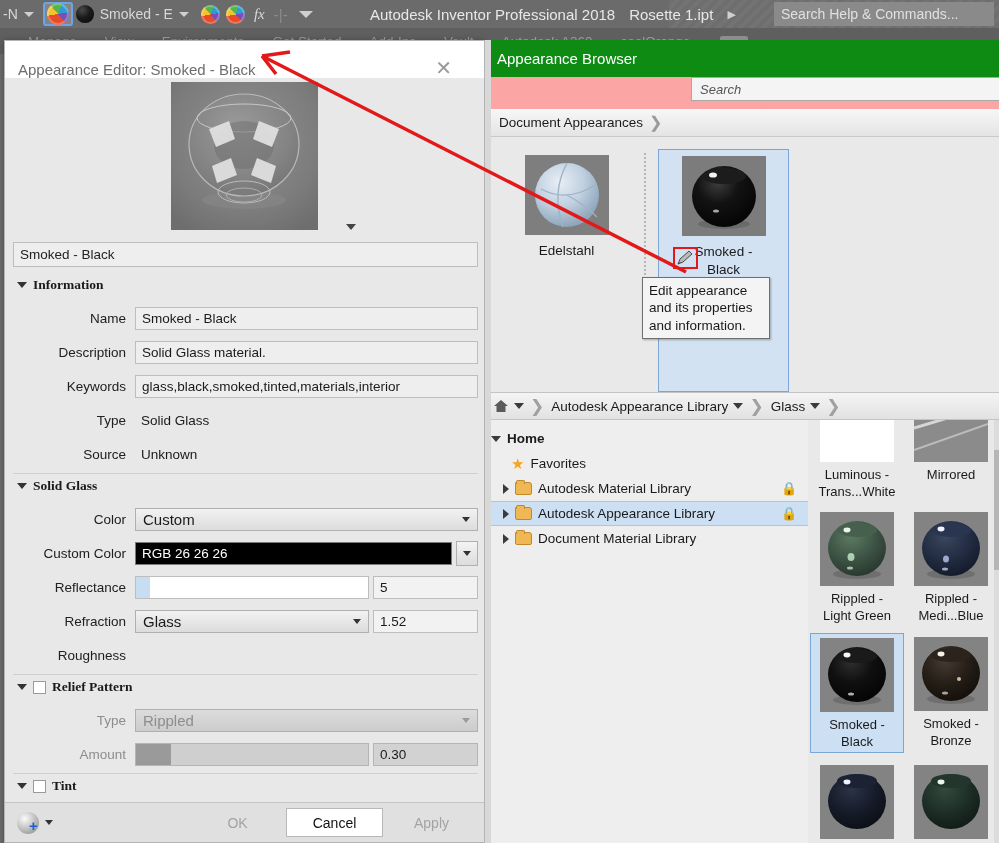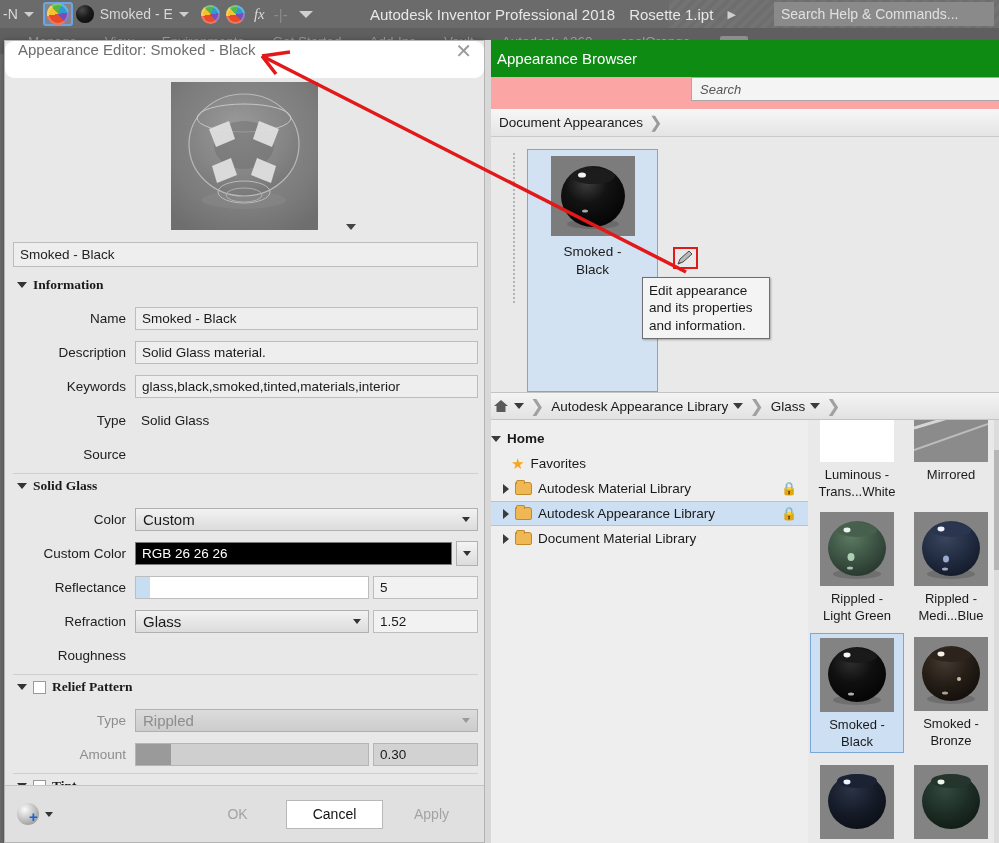"Appearance Editor: Smoked - Black" .editor-title { align-items: flex-start -> flex-end; border-radius: 9px -> none; padding: 0 6px 0 13px -> 0 26px 0 13px }
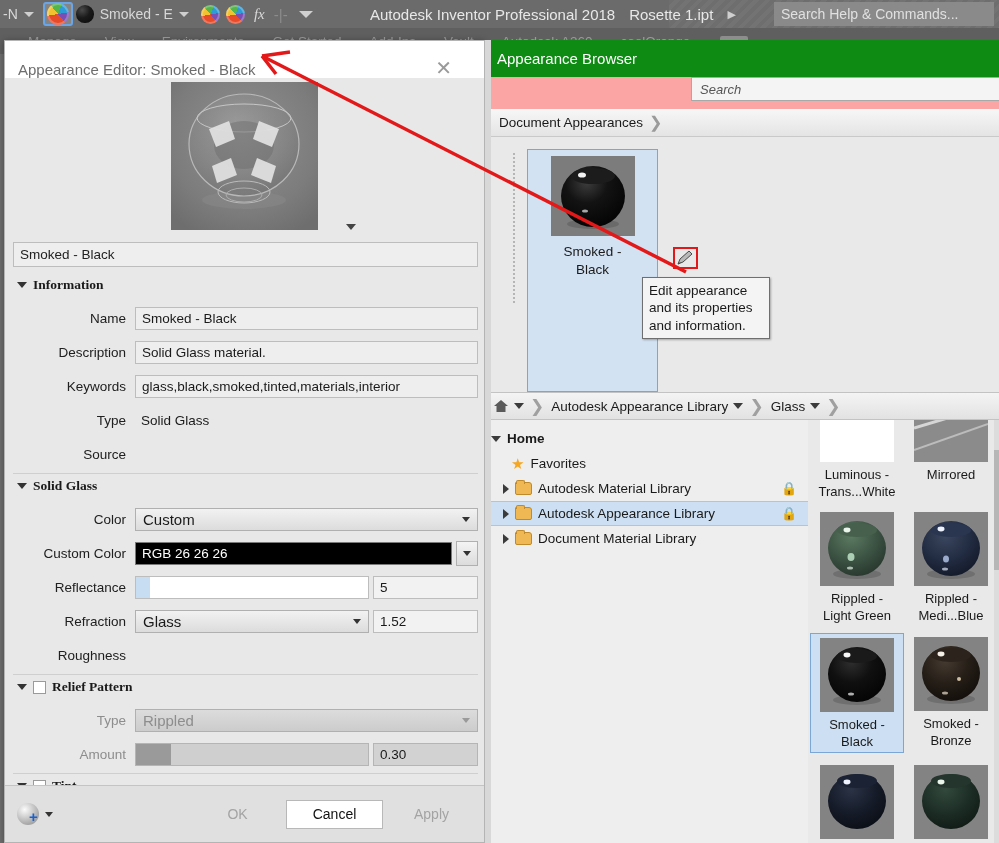"Edelstahl" div.asset { html: none -> <div> <svg> <rect></rect> <defs> <radialGradient> <stop></stop> <stop></stop> <stop></stop> </radialGradient> </defs> <circle></circle> <path></path> <path></path> <path></path> </svg> <div>Edelstahl</div> </div> }
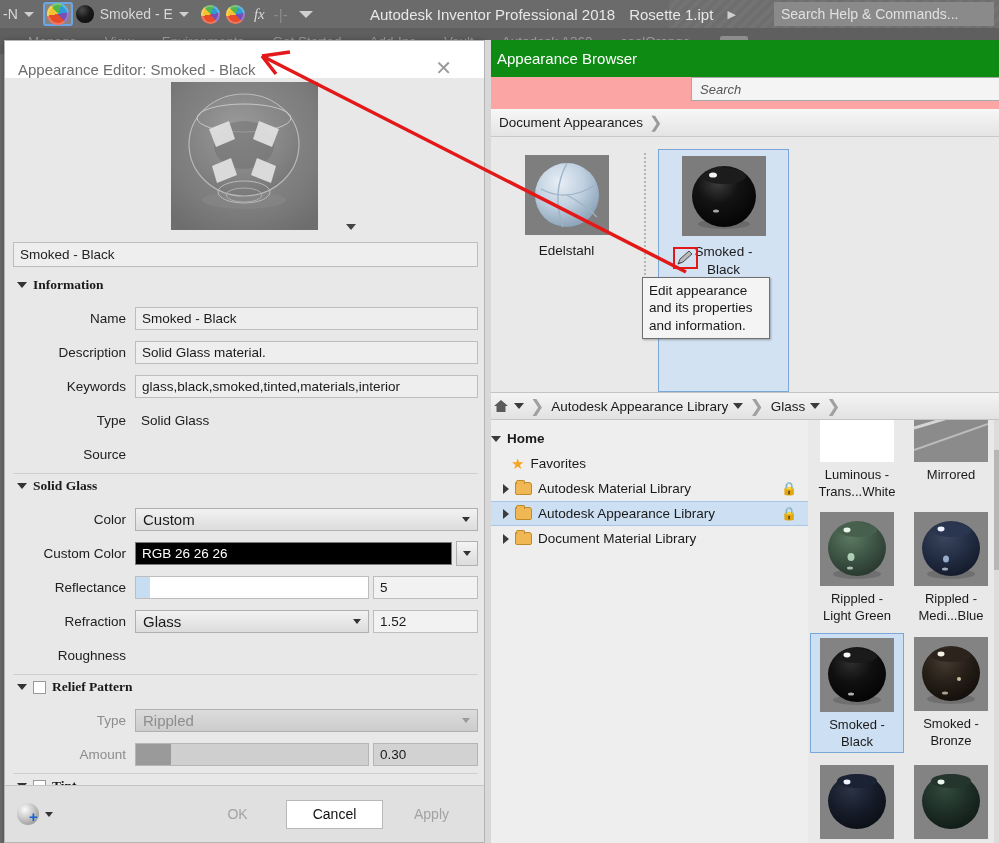"Unknown" div.ctl { html: none -> <div> <div>Unknown</div> </div> }
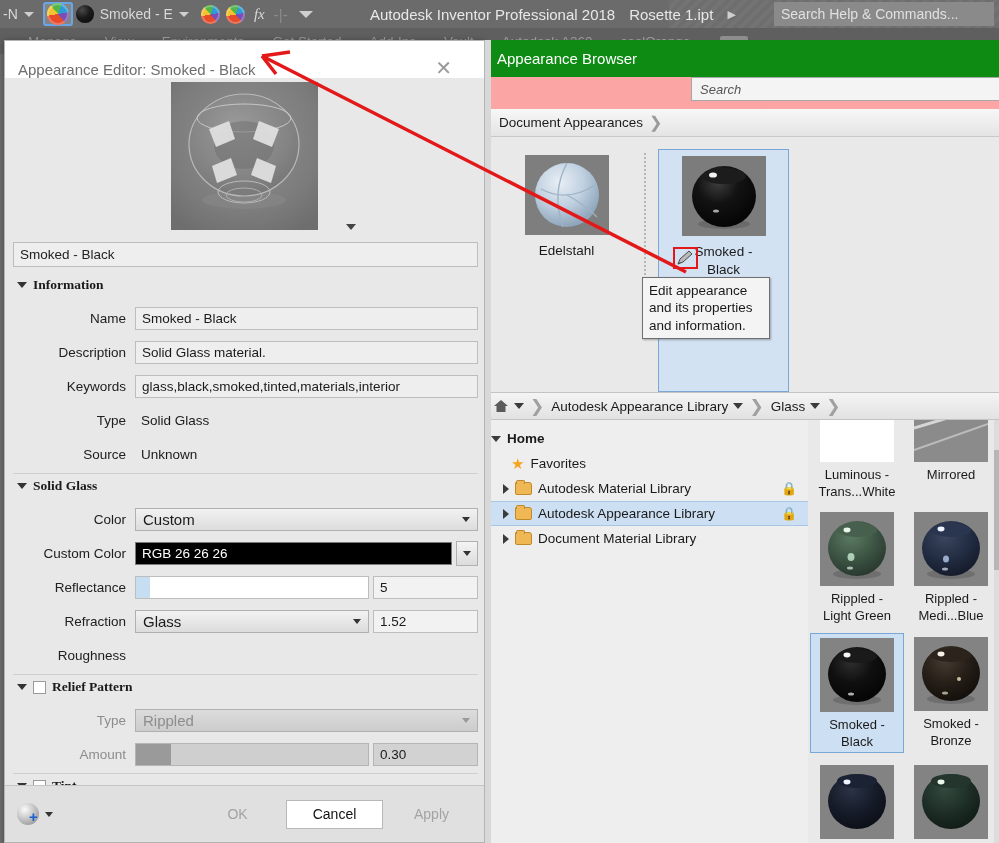"OK" .footer { height: 57px -> 40px }
